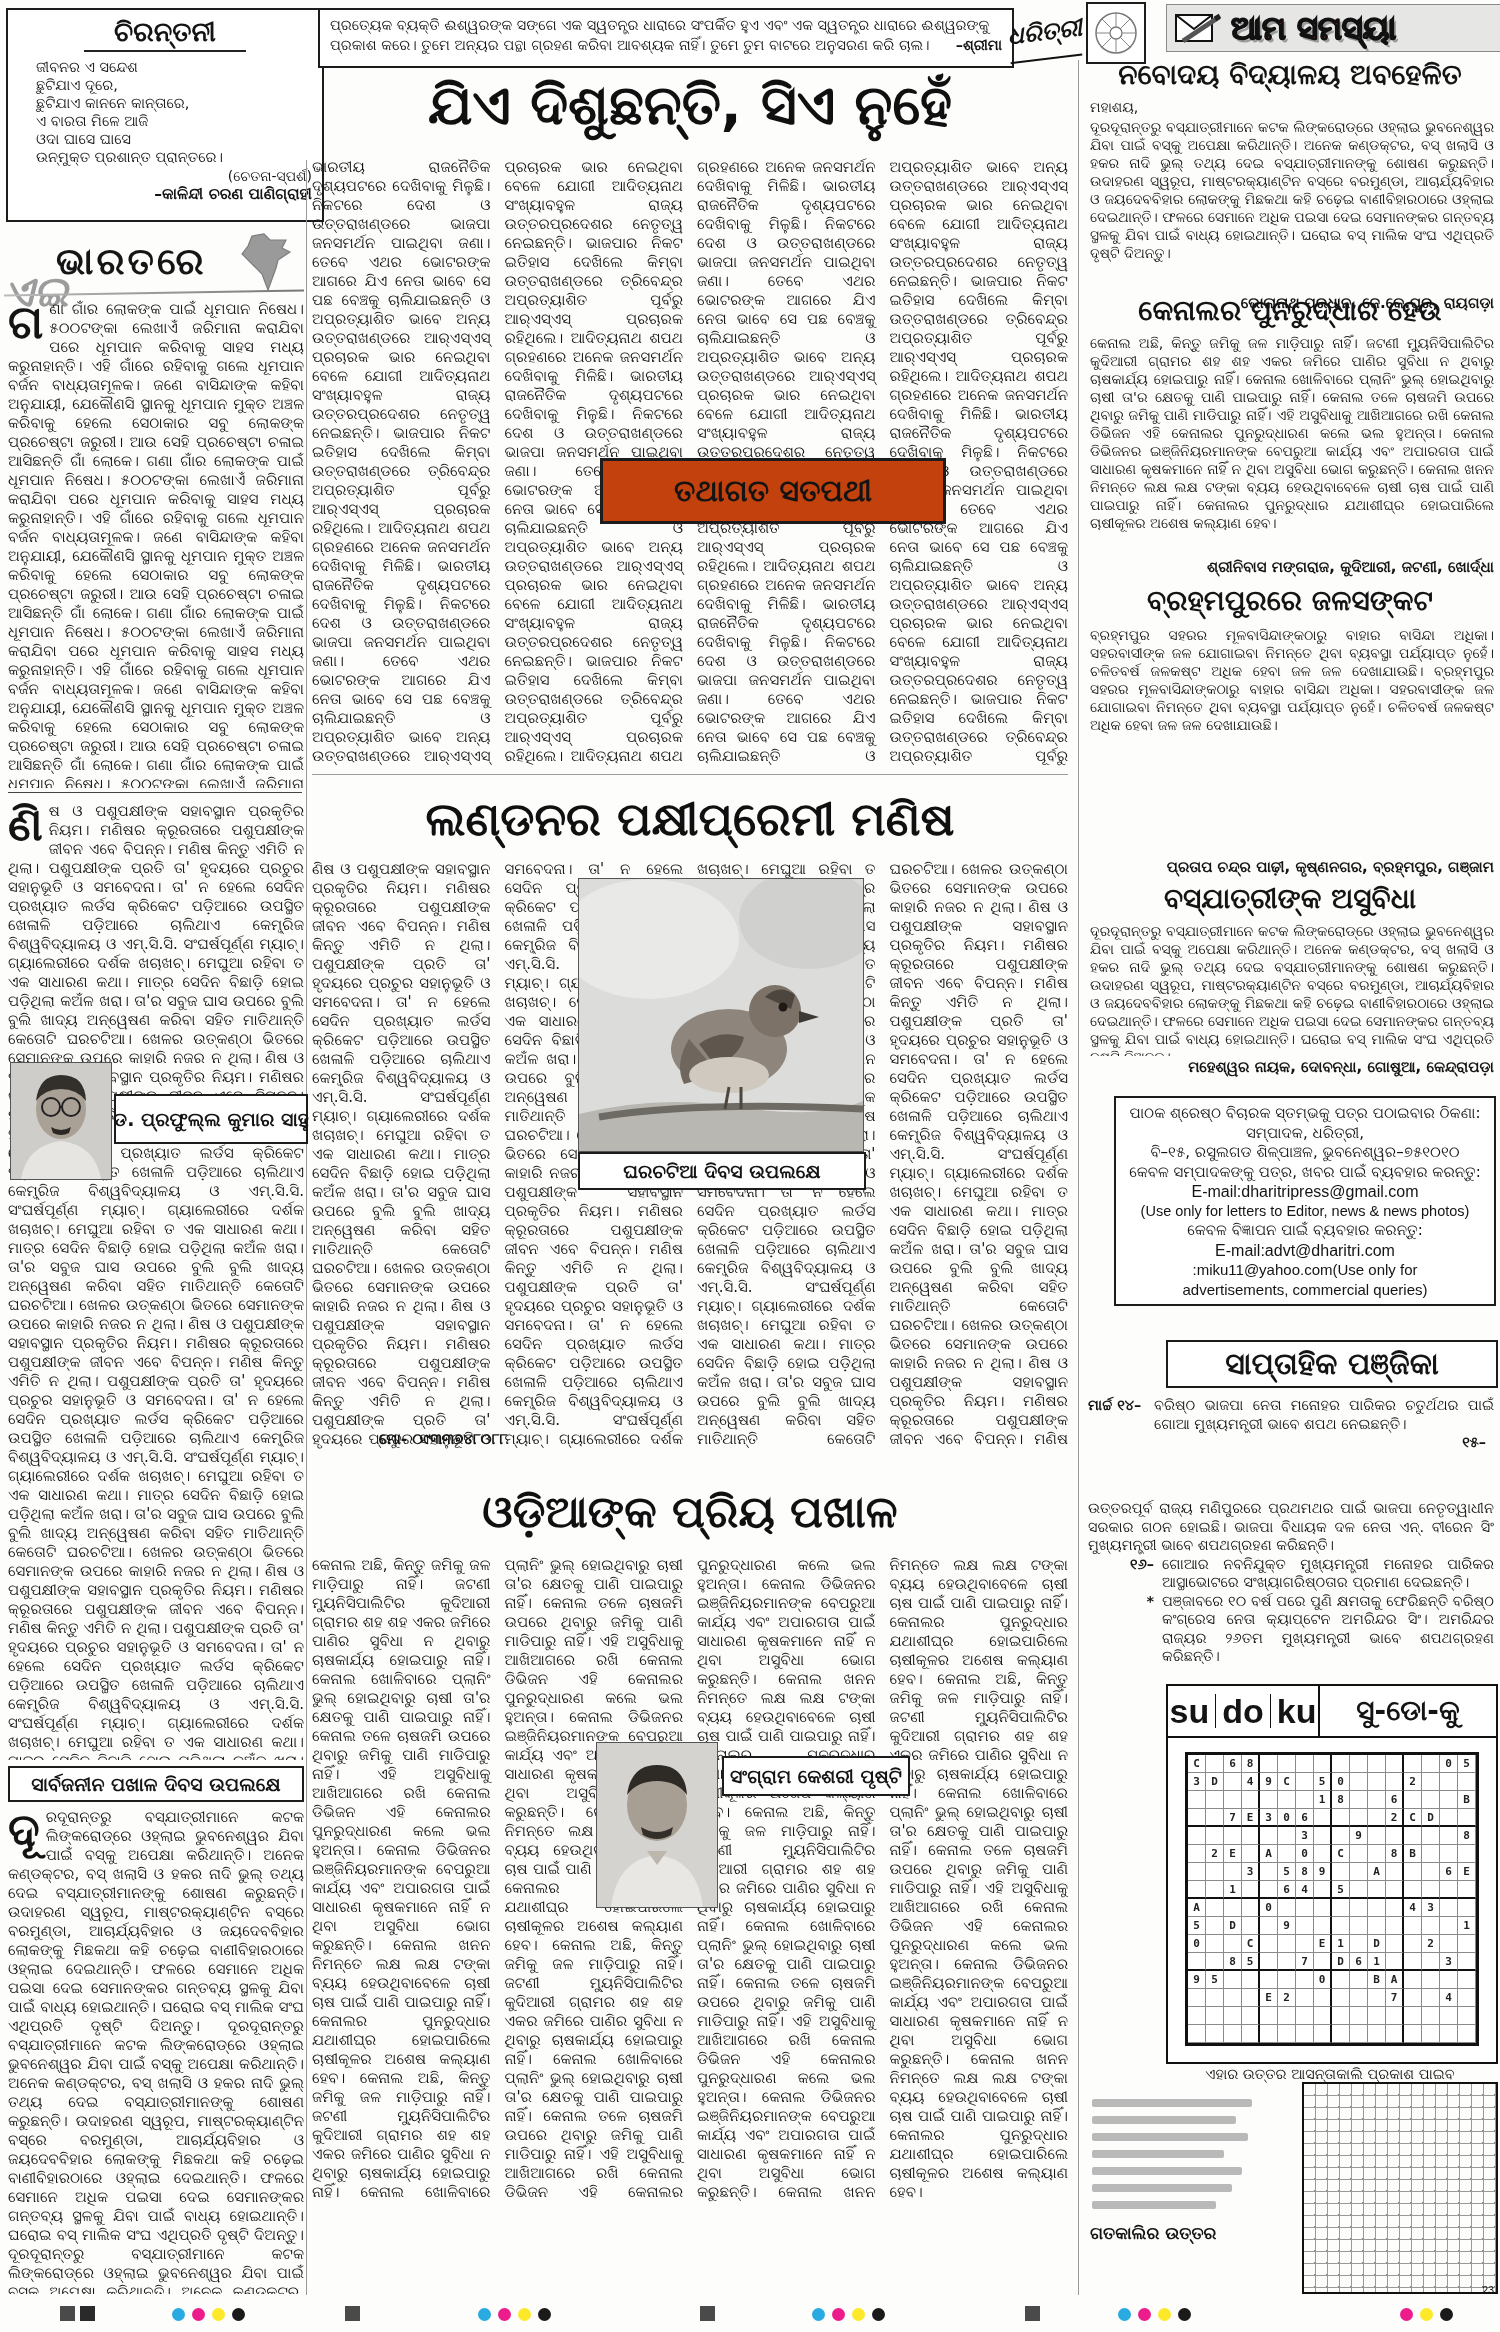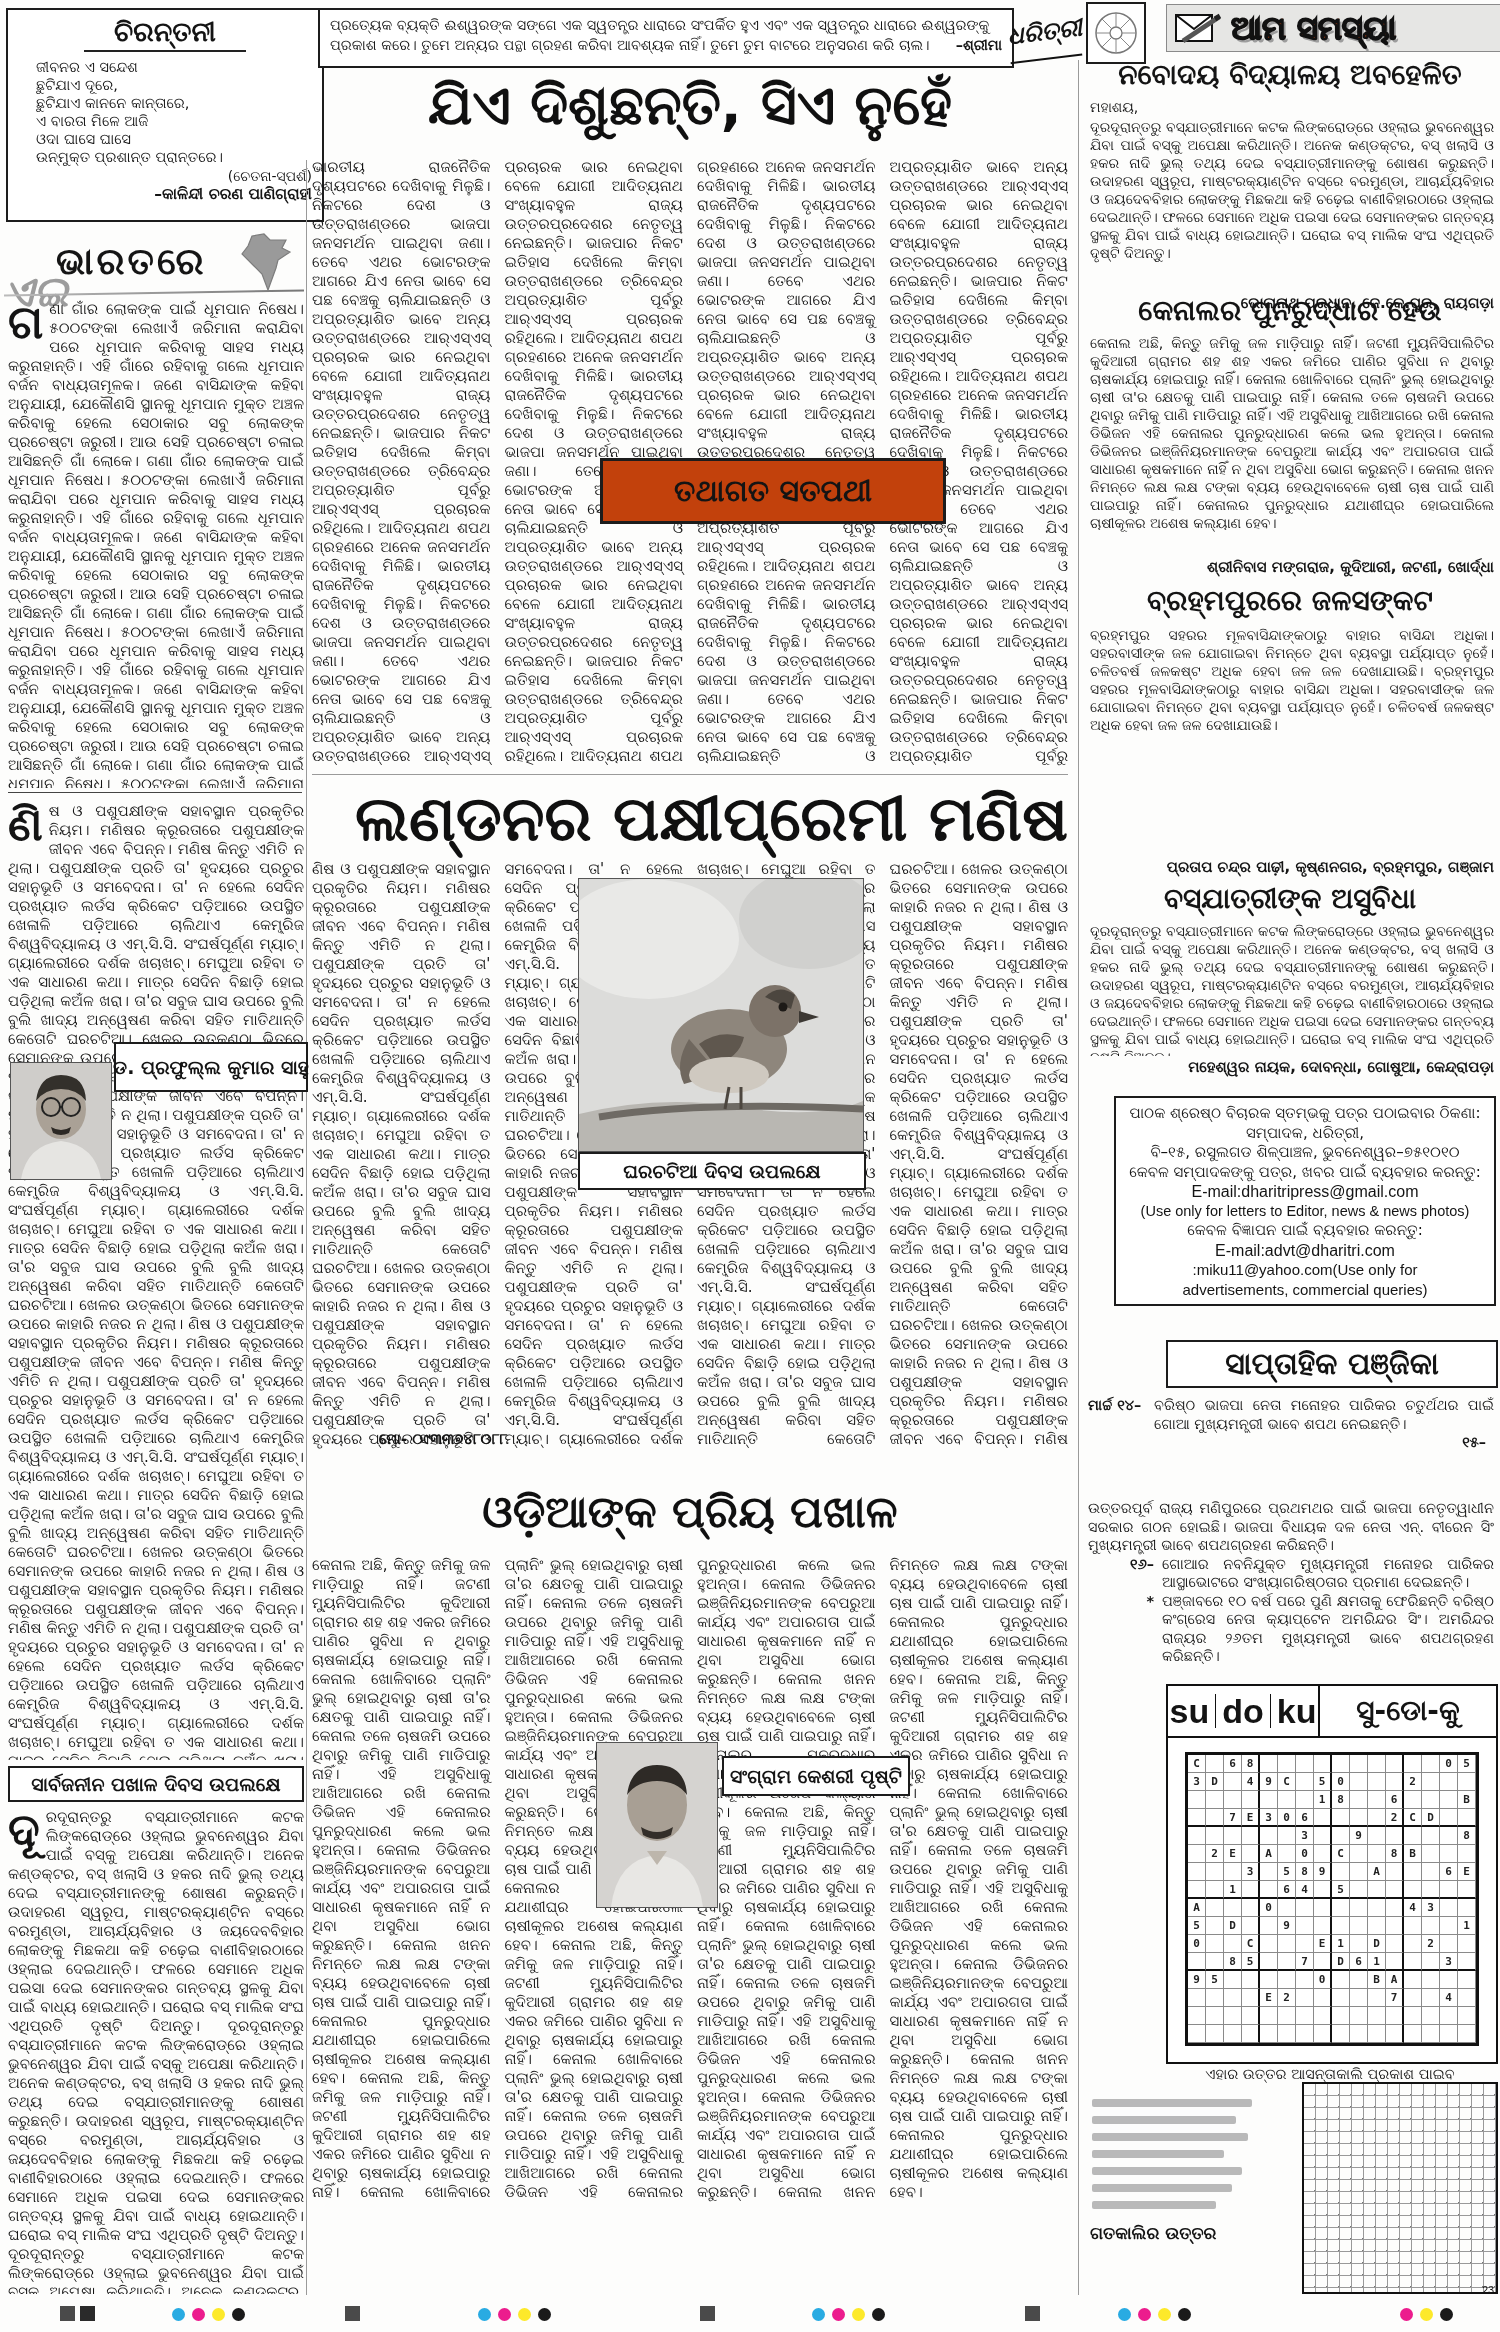"ଲଣ୍ଡନର ପକ୍ଷୀପ୍ରେମୀ ମଣିଷ" div.abs { font-size: 62px -> 46px; text-align: right -> none }
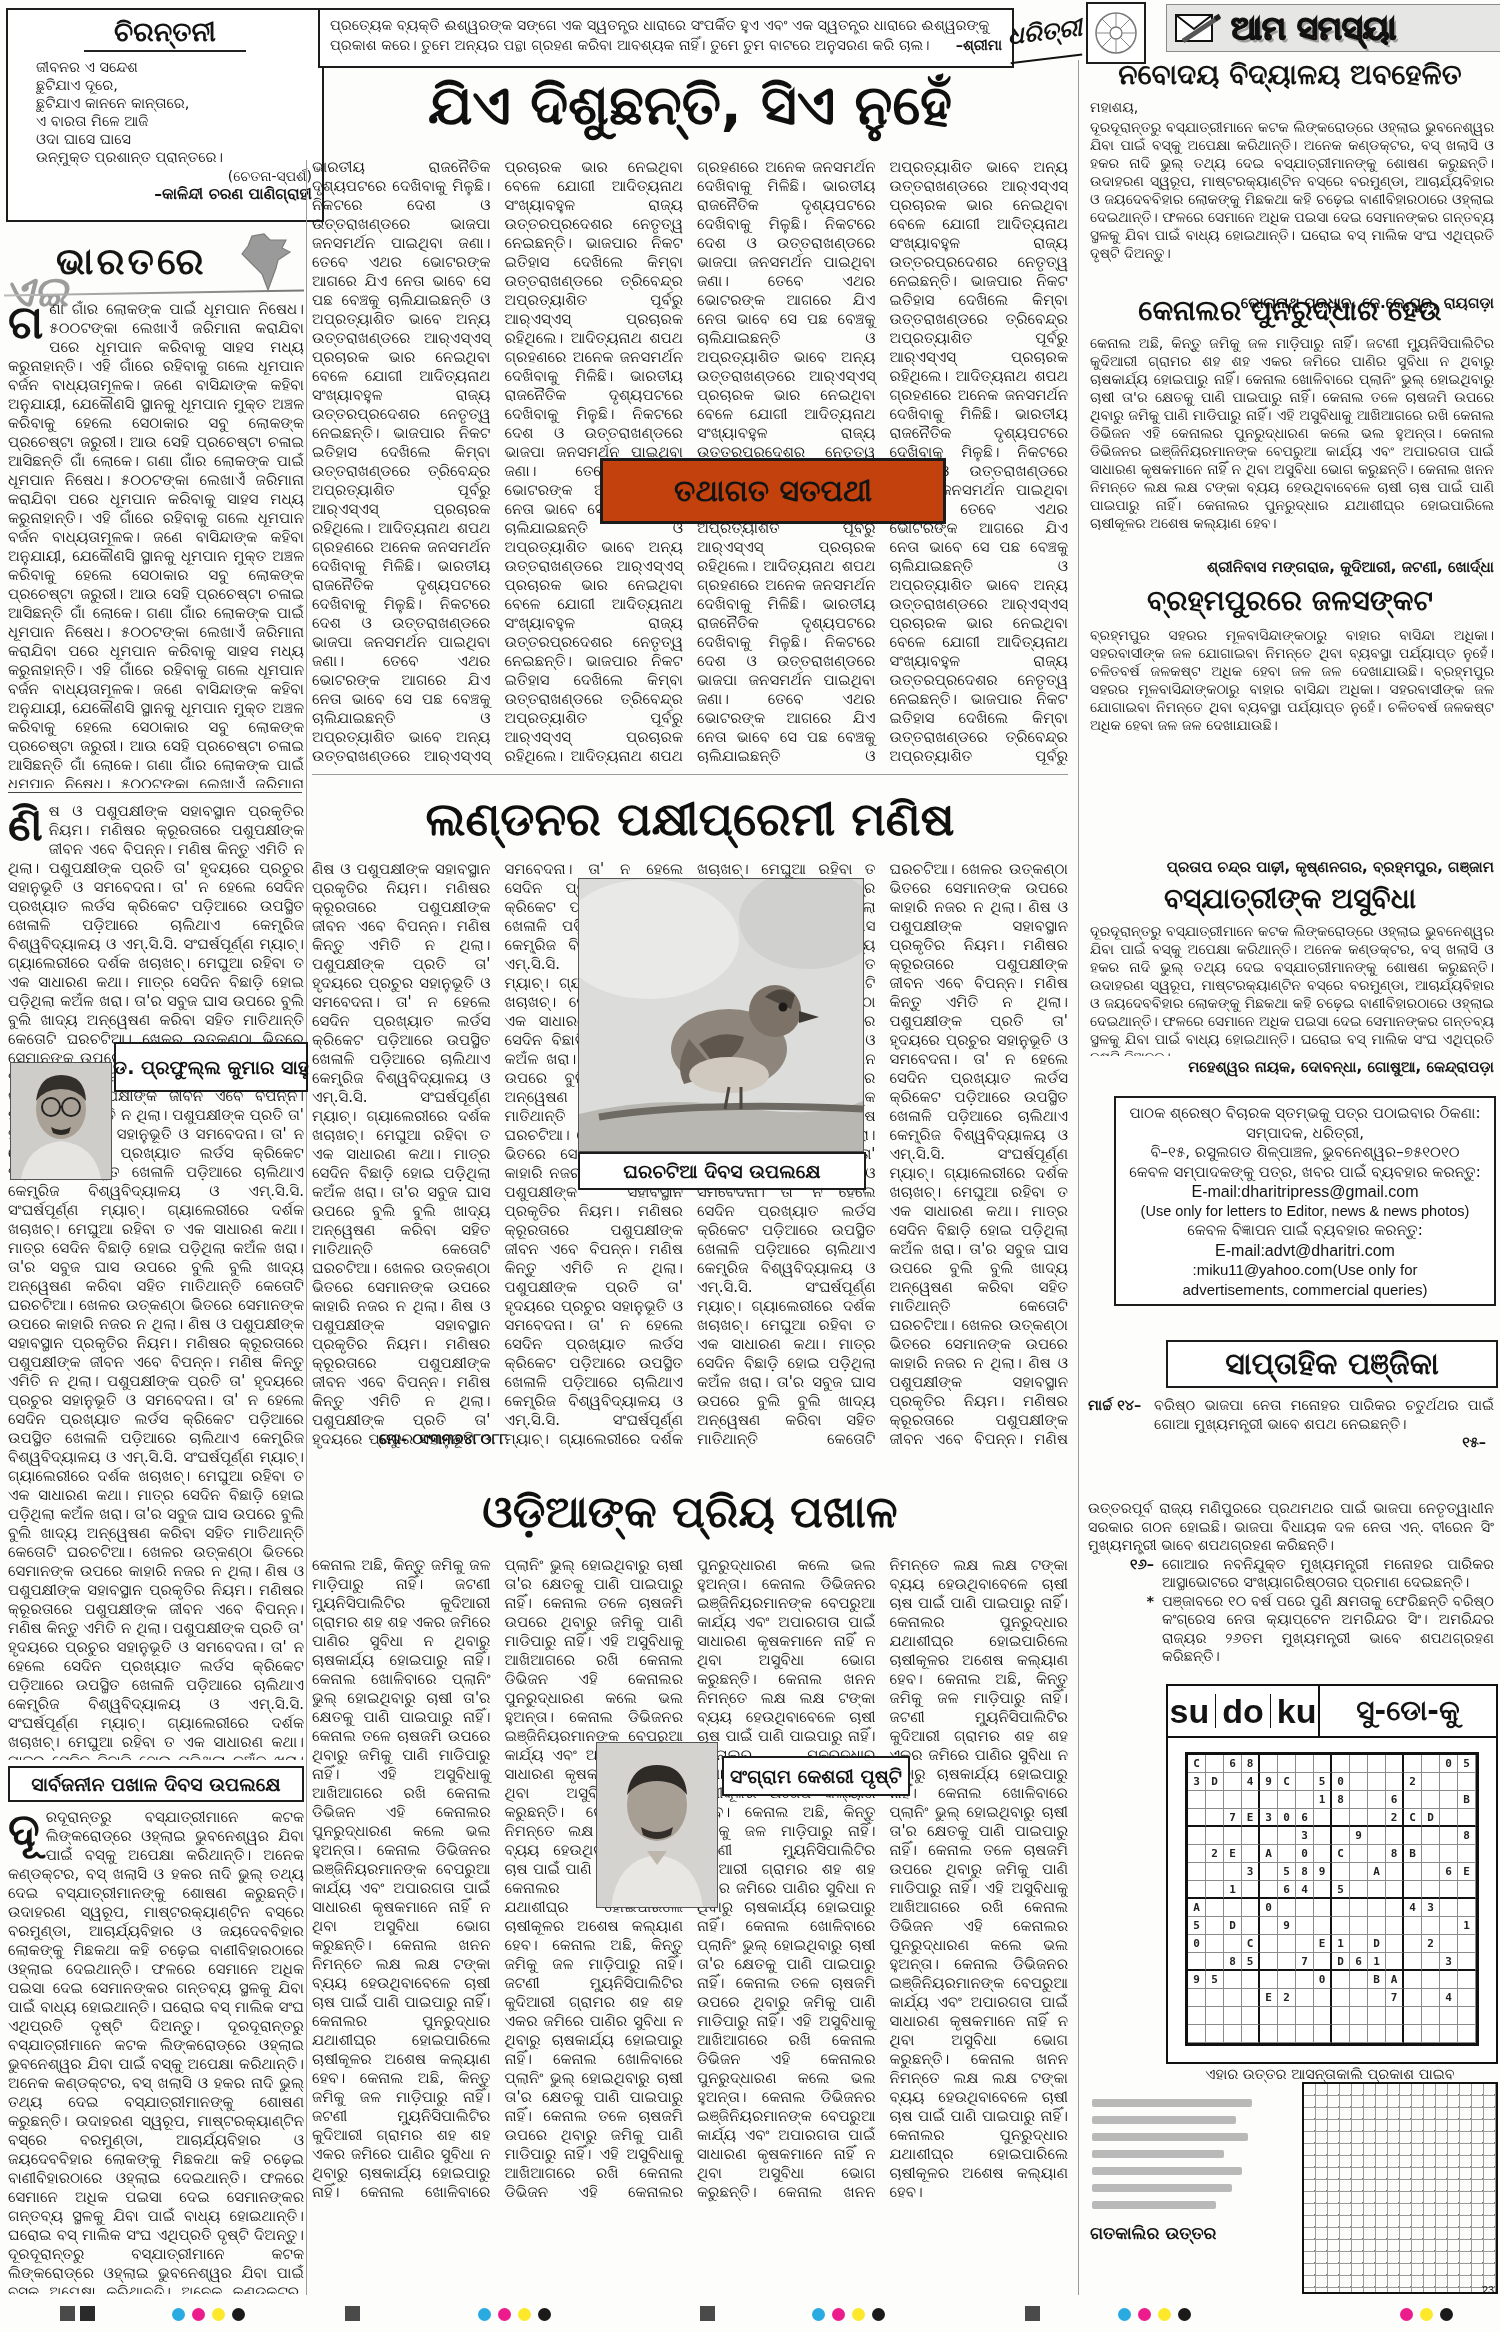"ଡ. ପ୍ରଫୁଲ୍ଲ କୁମାର ସାହୁ" div.abs { top: 1042px -> 1094px }
